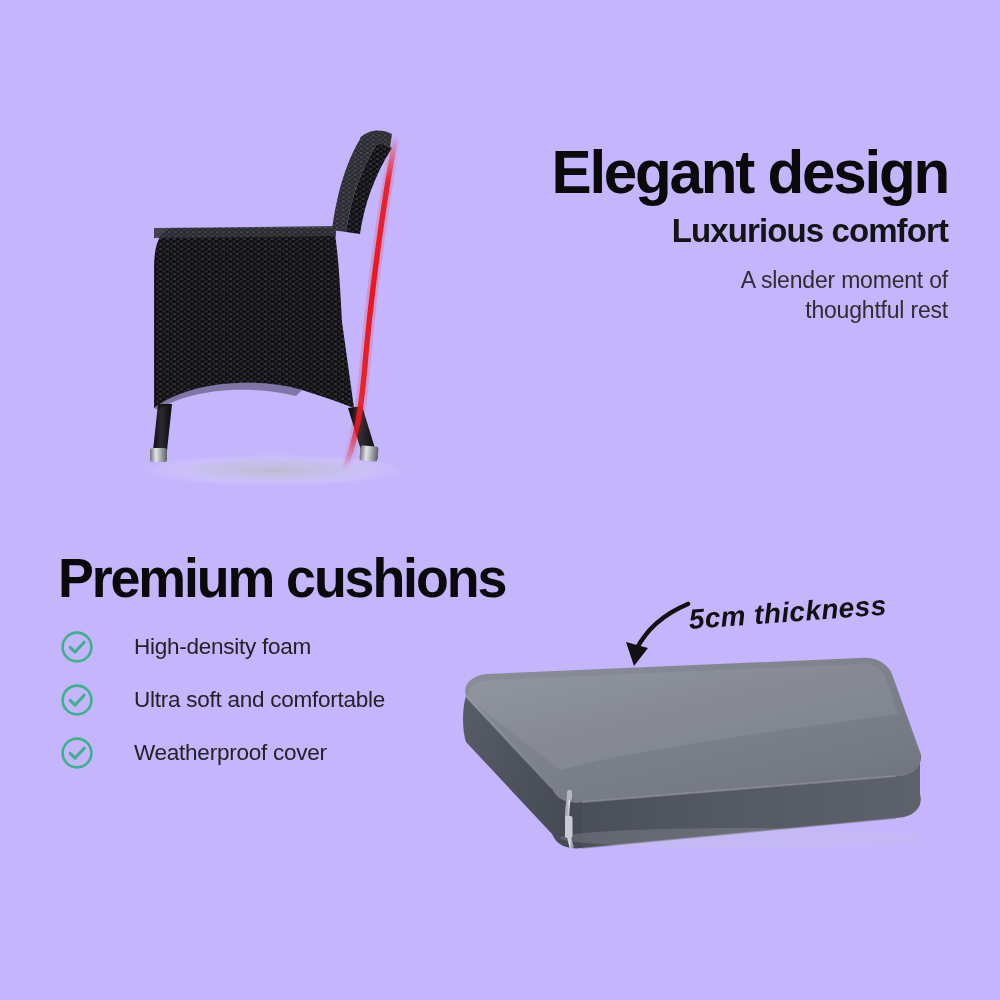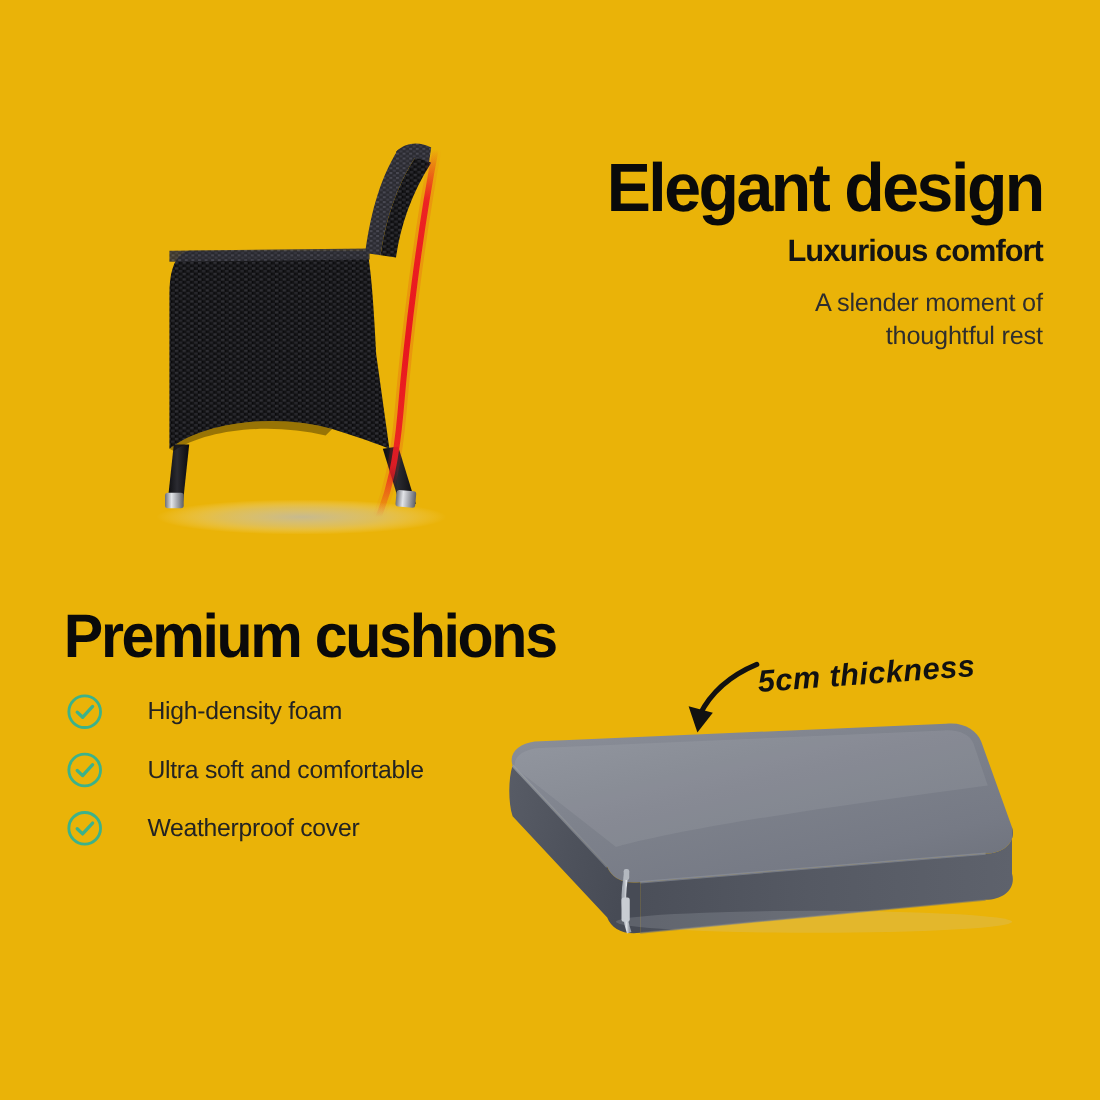"Elegant design" #canvas { background: #eab308 -> #c4b5fd }
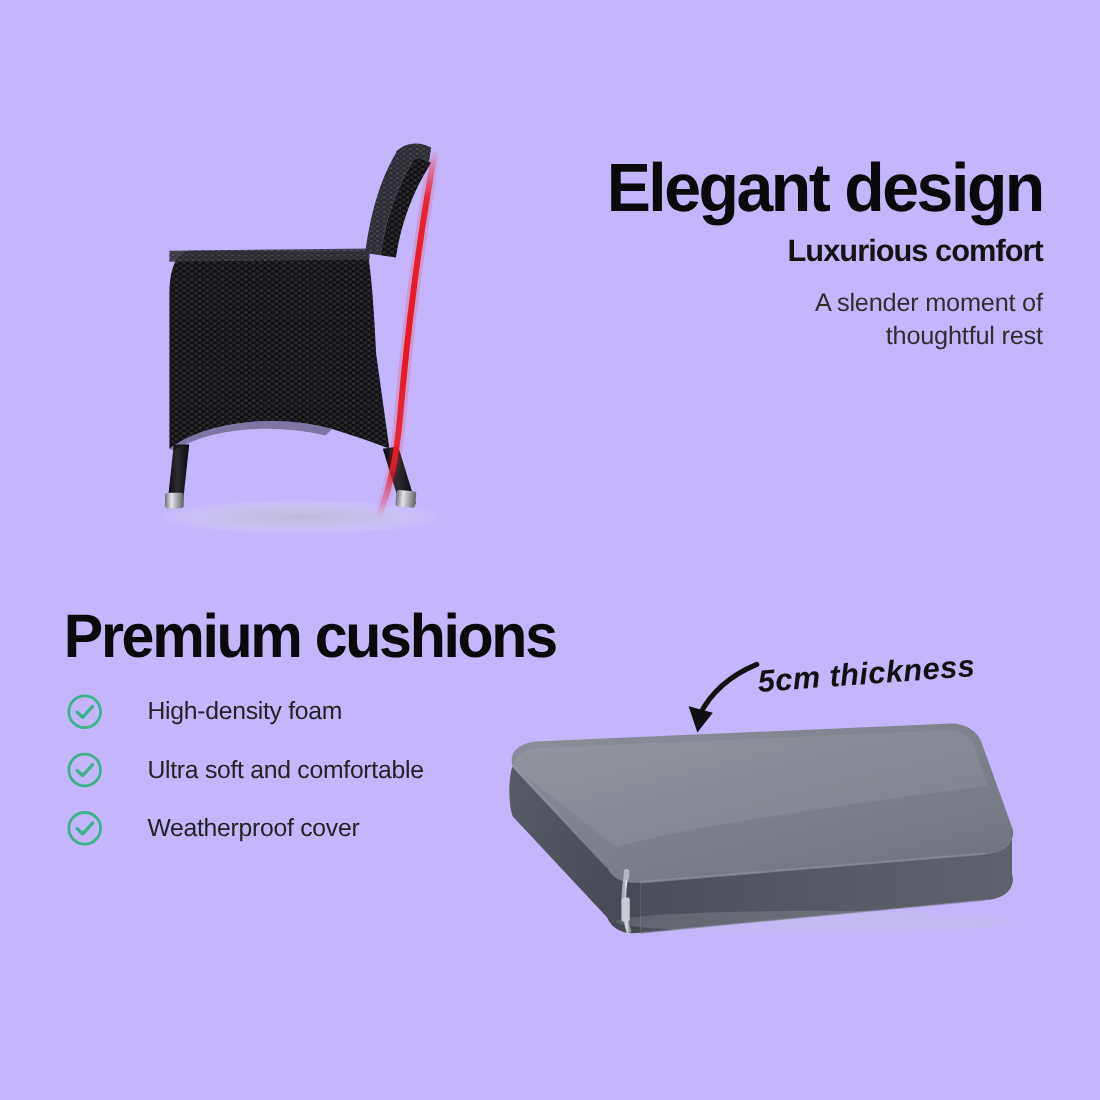"Luxurious comfort" #headline-subtitle { font-size: 28px -> 33px }
